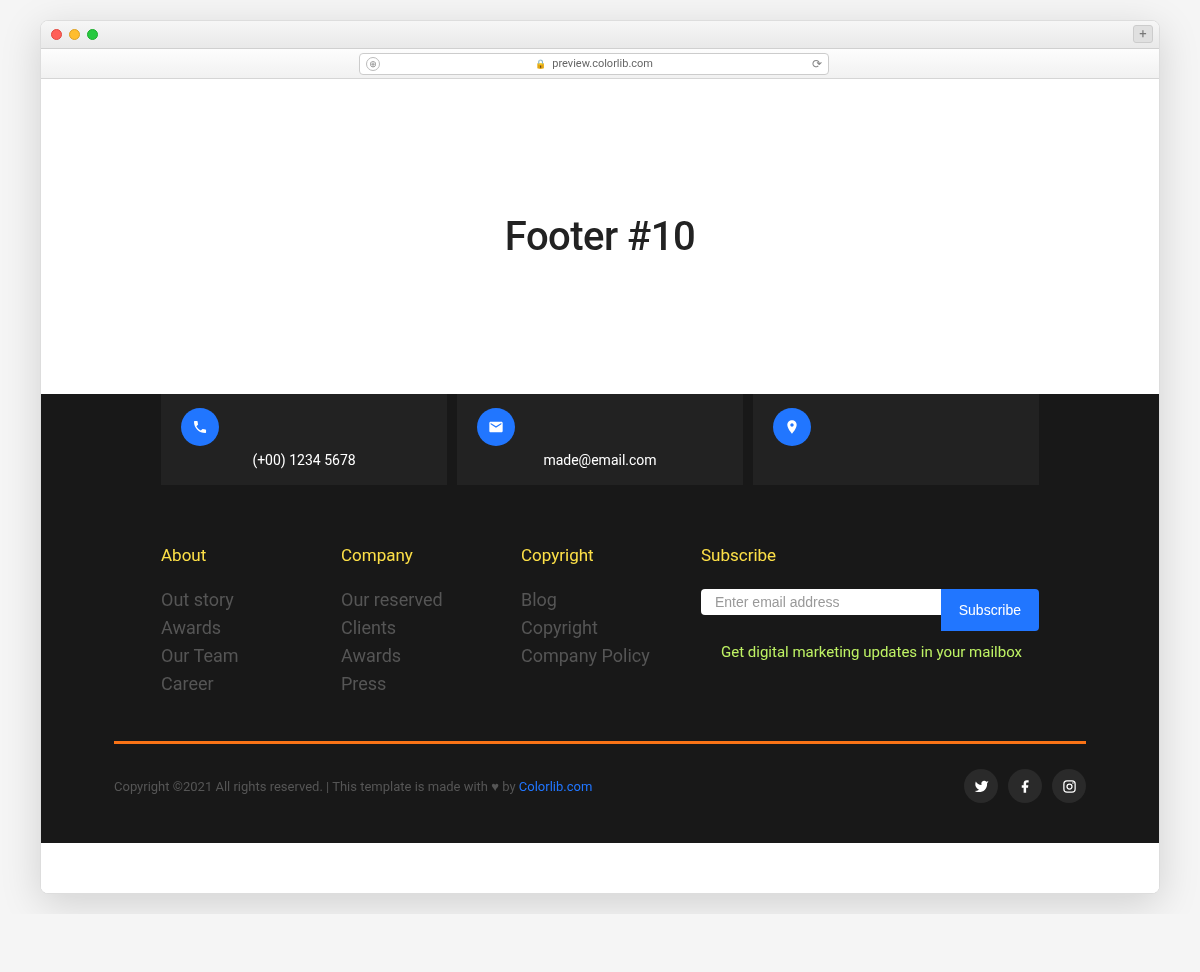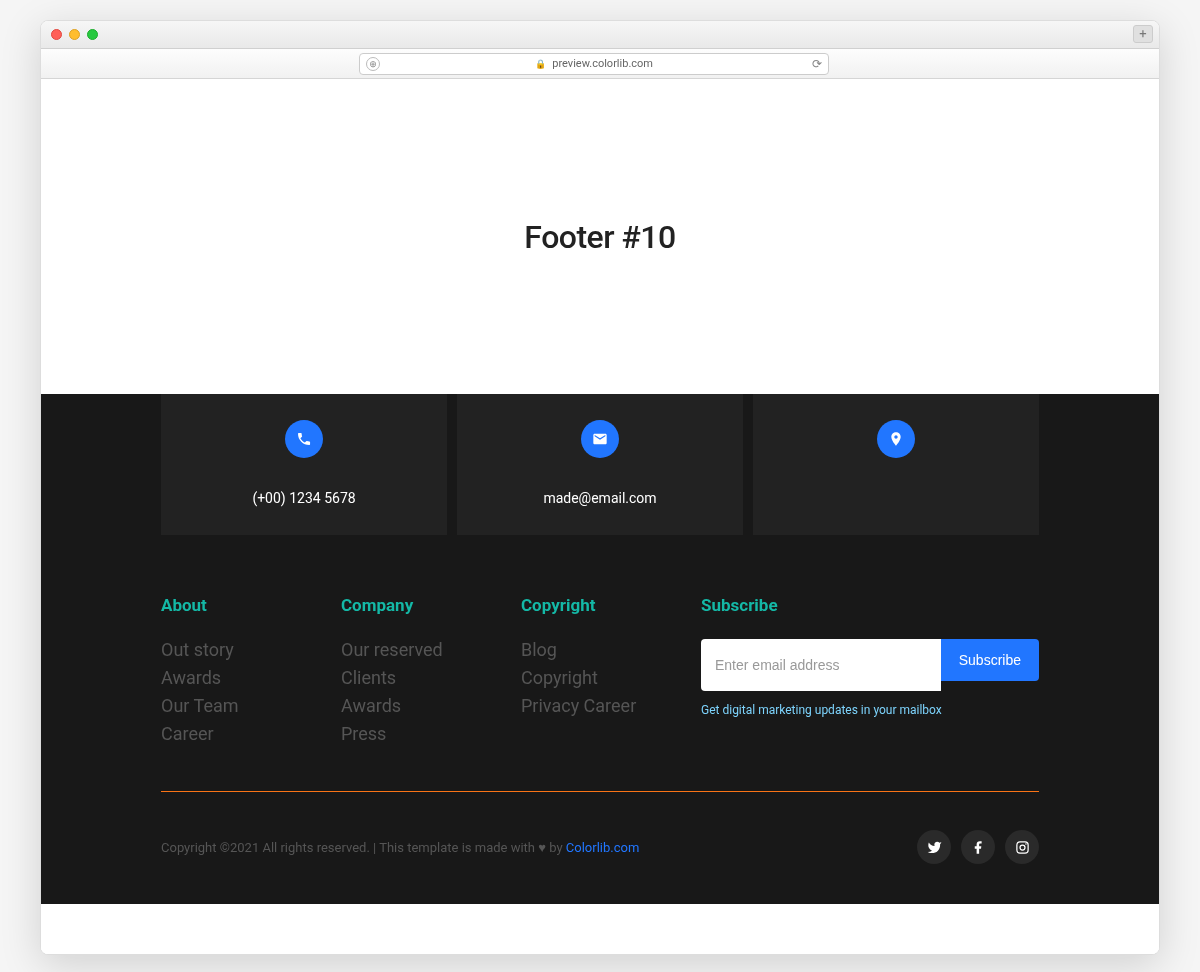"Footer #10" .hero h1 { font-size: 32px -> 40px }
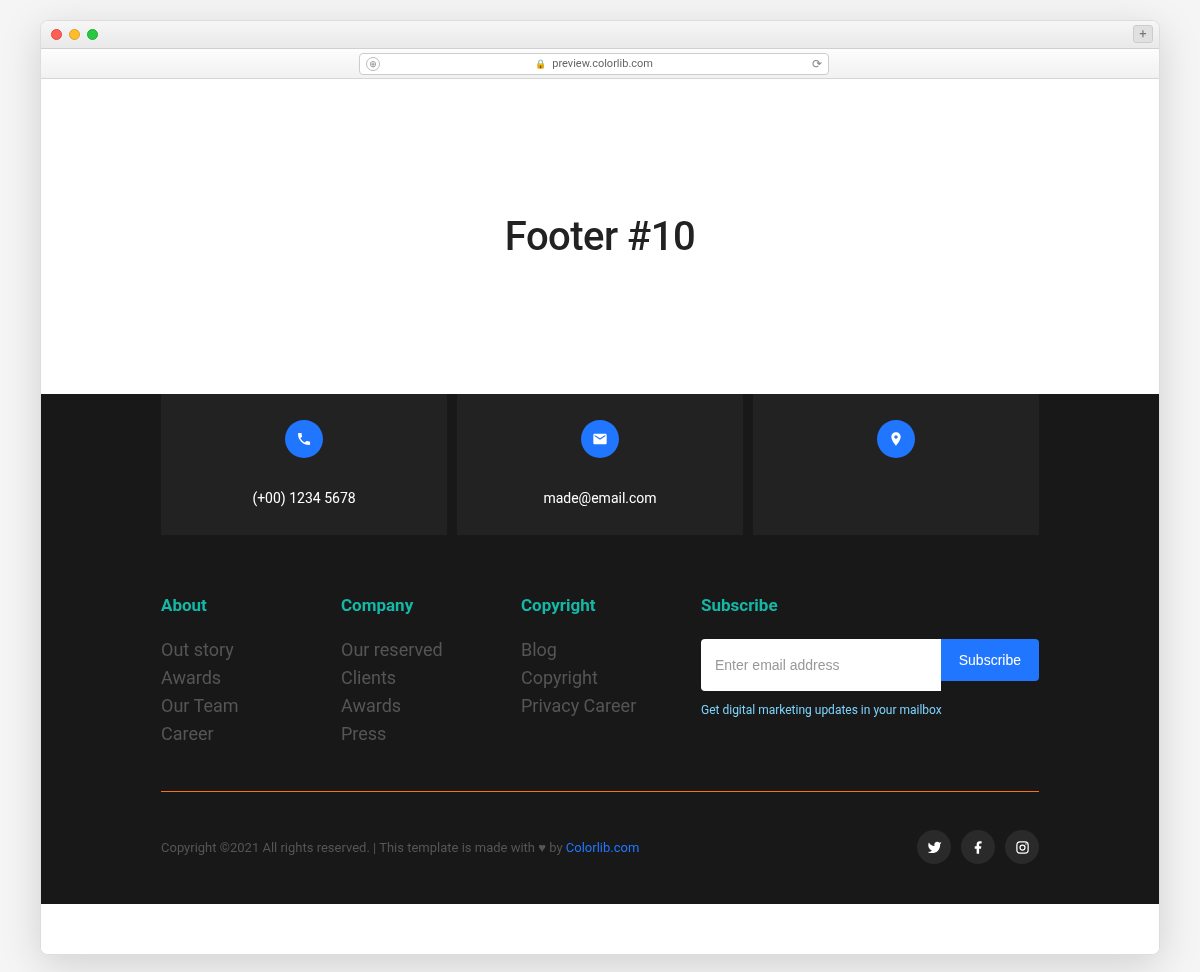"(+00) 1234 5678" .contact-card { align-items: center -> none; gap: 30px -> 4px; padding: 26px 20px -> 14px 20px }
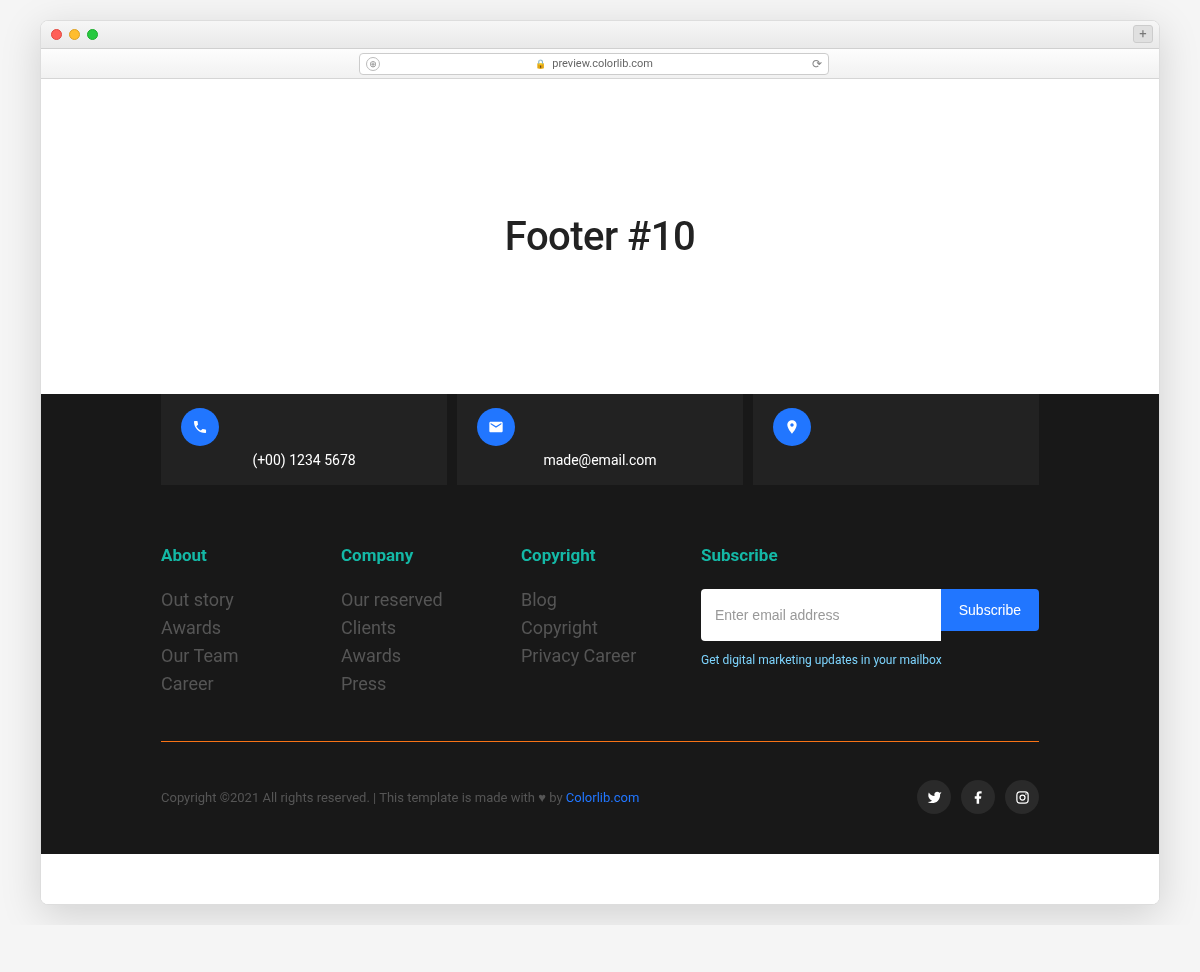"About" .link-col h3, .subscribe-col h3 { color: #14b8a6 -> #fde047; font-weight: 700 -> 400 }
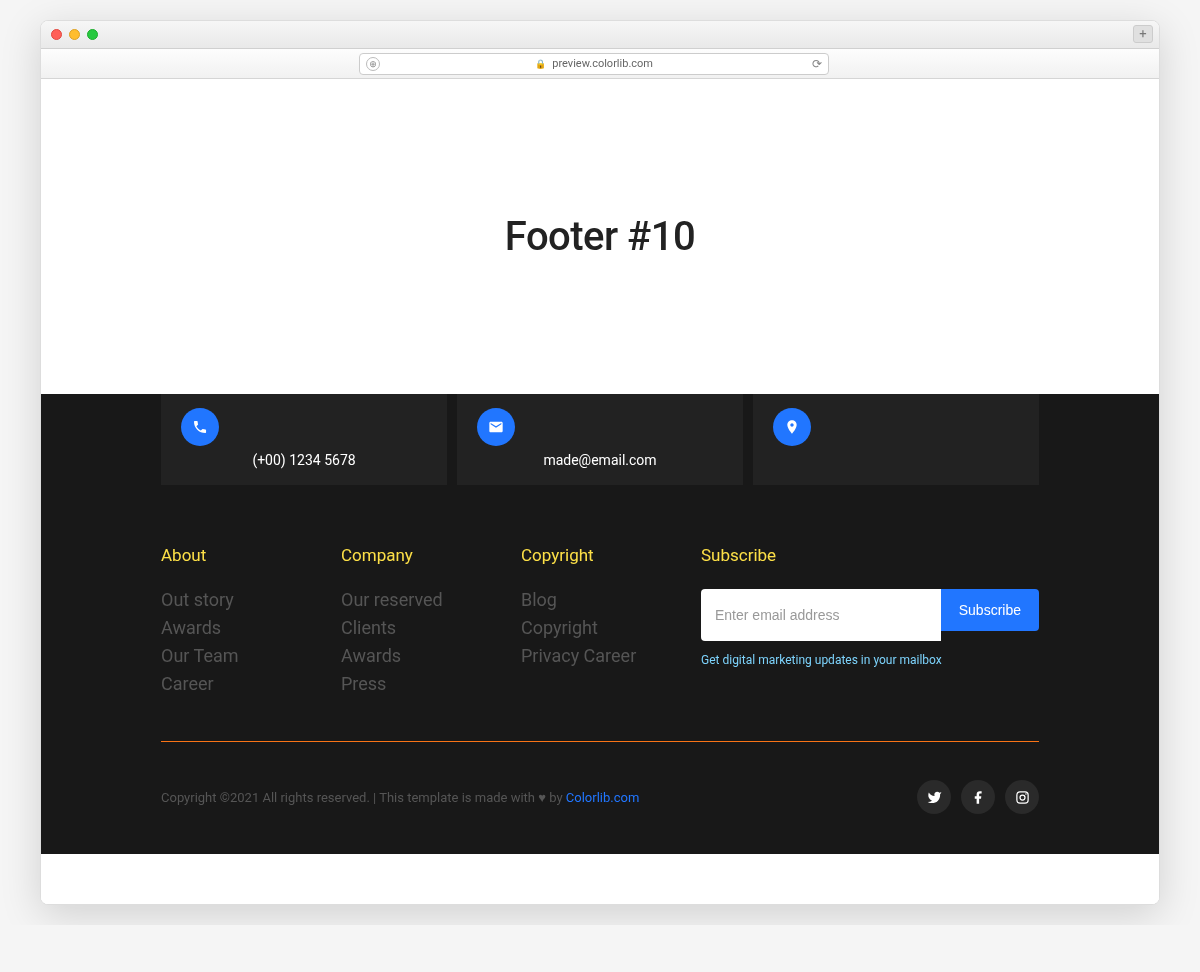"Enter email address" .subscribe-form input { height: 52px -> 26px }
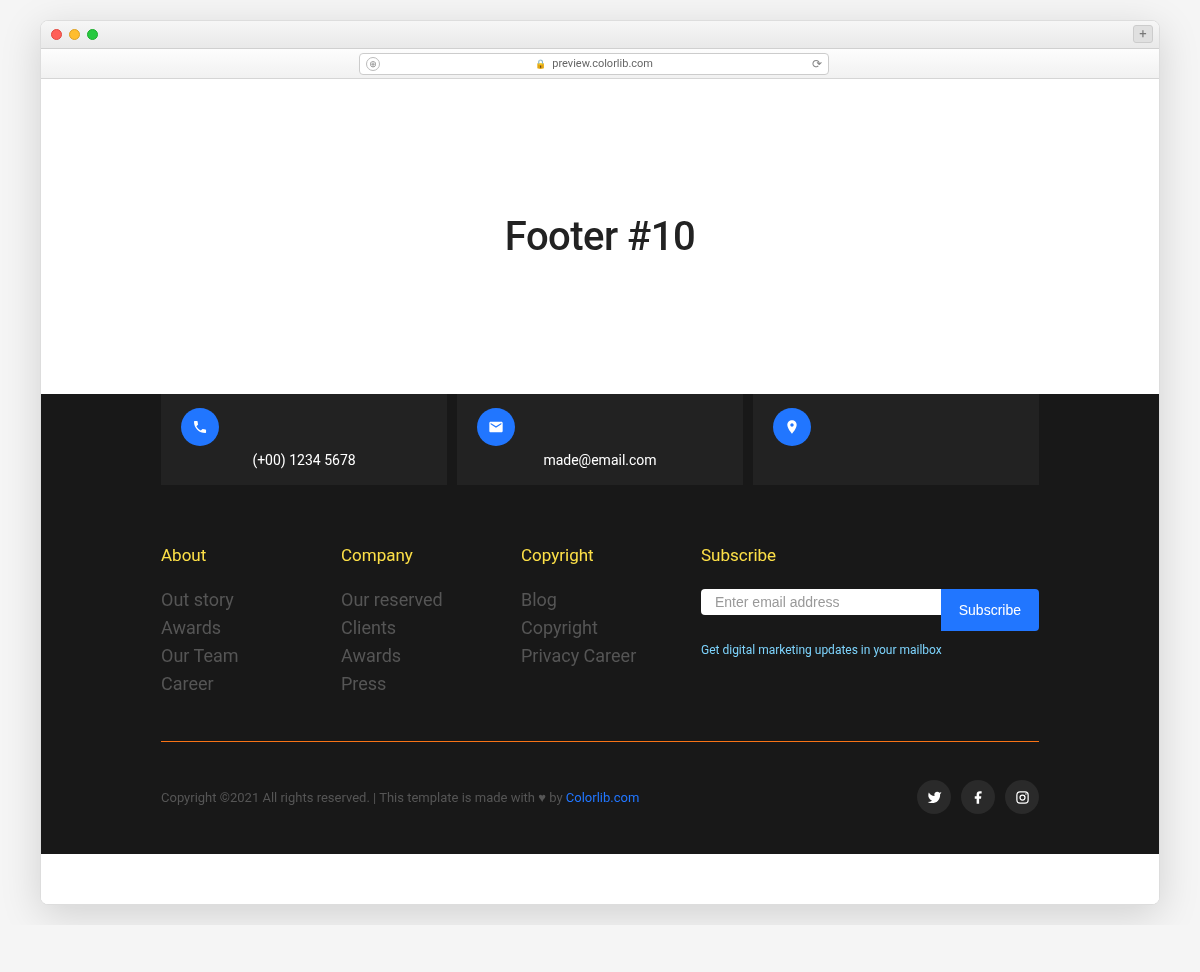"Privacy Career" li { text: Privacy Career -> Company Policy }
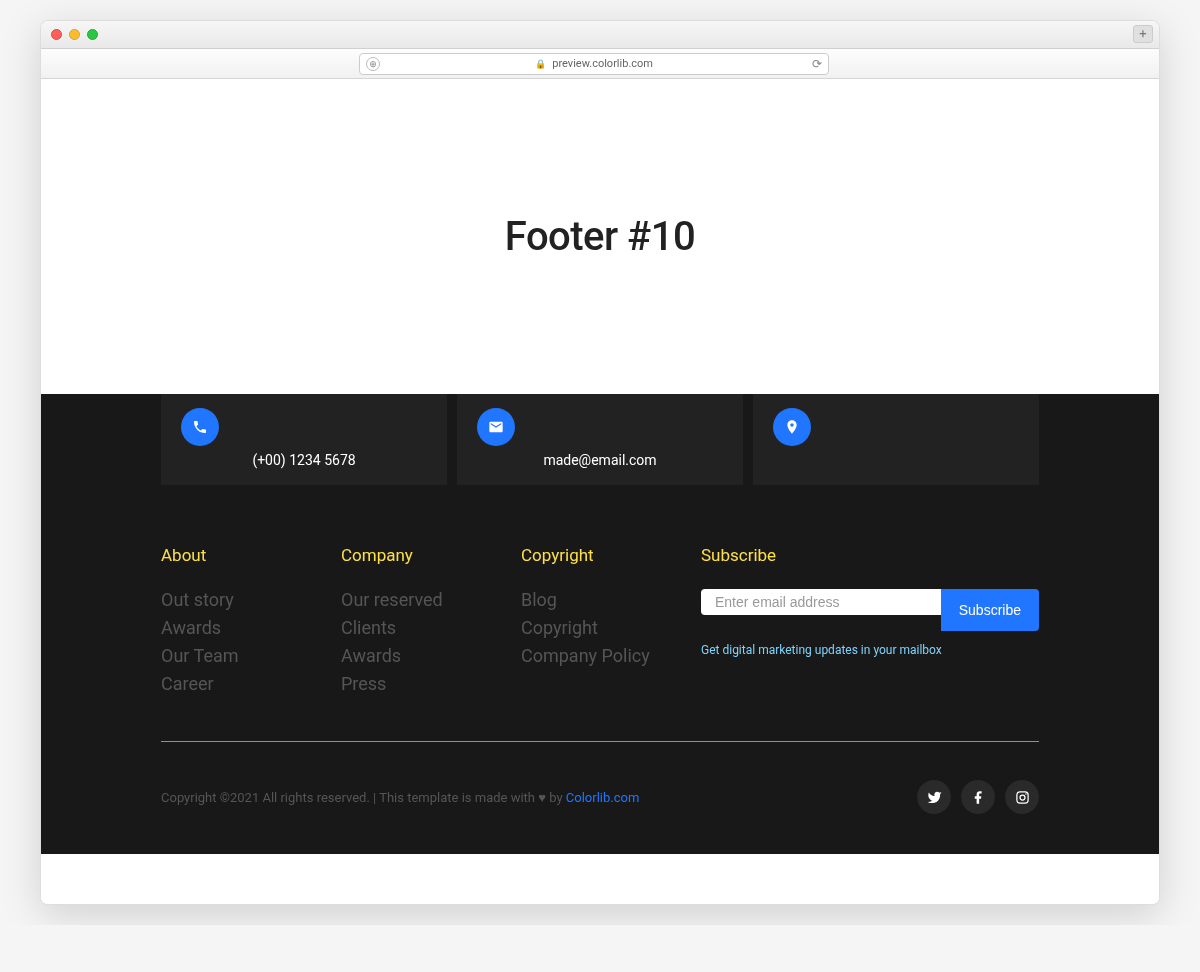"Get digital marketing updates in" .subscribe-note { color: #7dd3fc -> #bef264; font-size: 12px -> 15px; margin-left: none -> 20px }
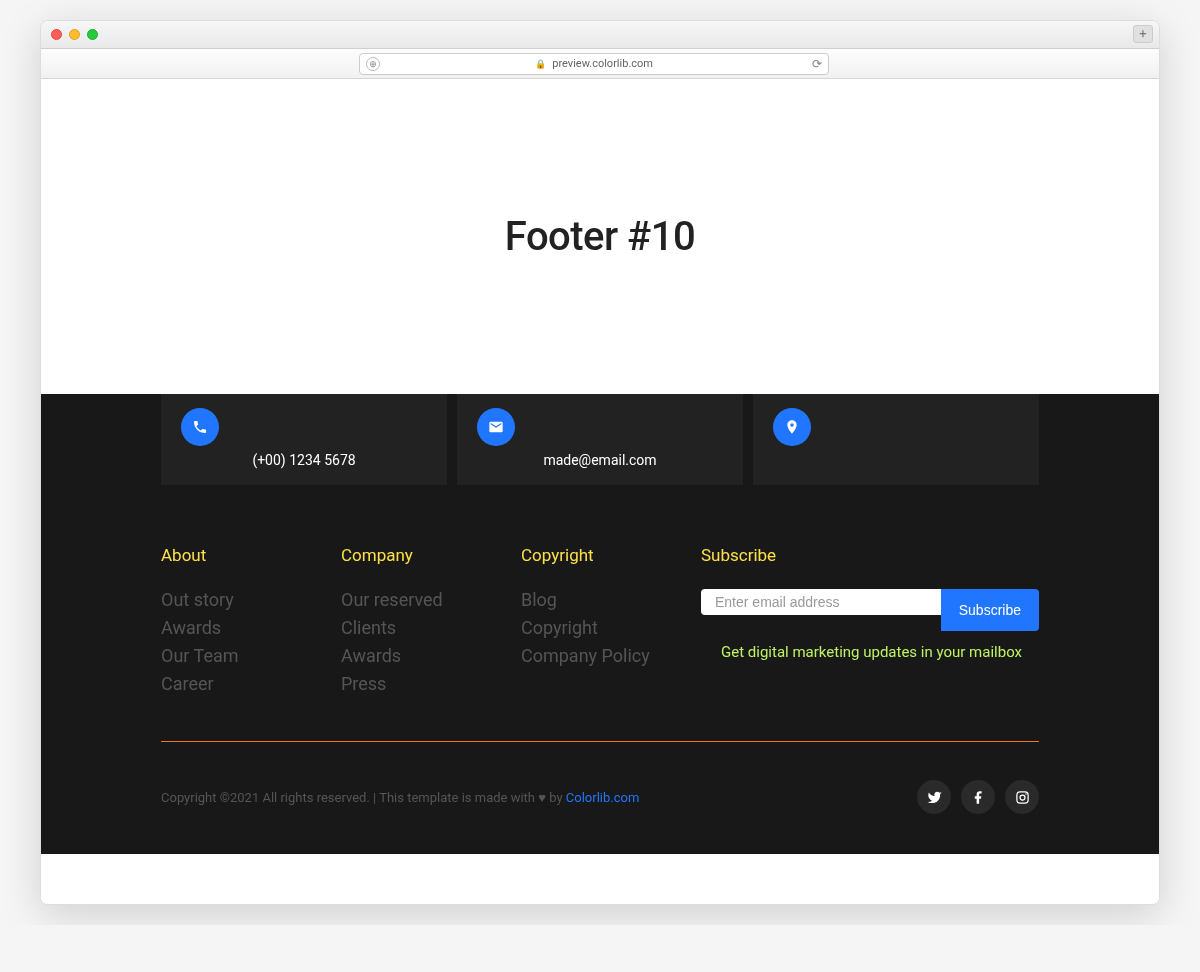"Copyright ©2021 All rights reserved." .bottom-row { border-top: 1px solid #f97316 -> 3px solid #f97316; margin: 0 120px -> 0 73px; padding-top: 38px -> 25px }
